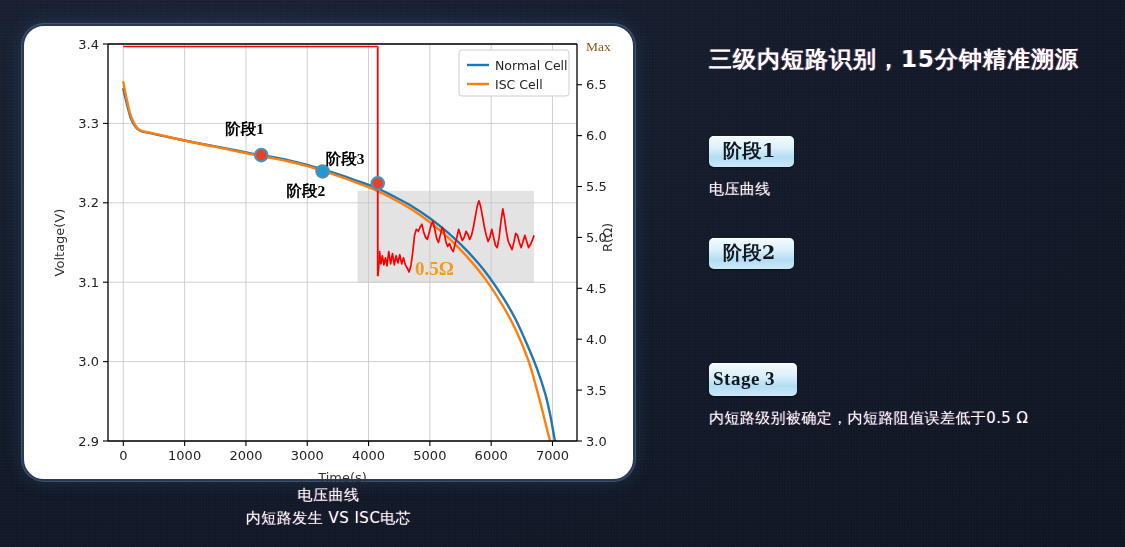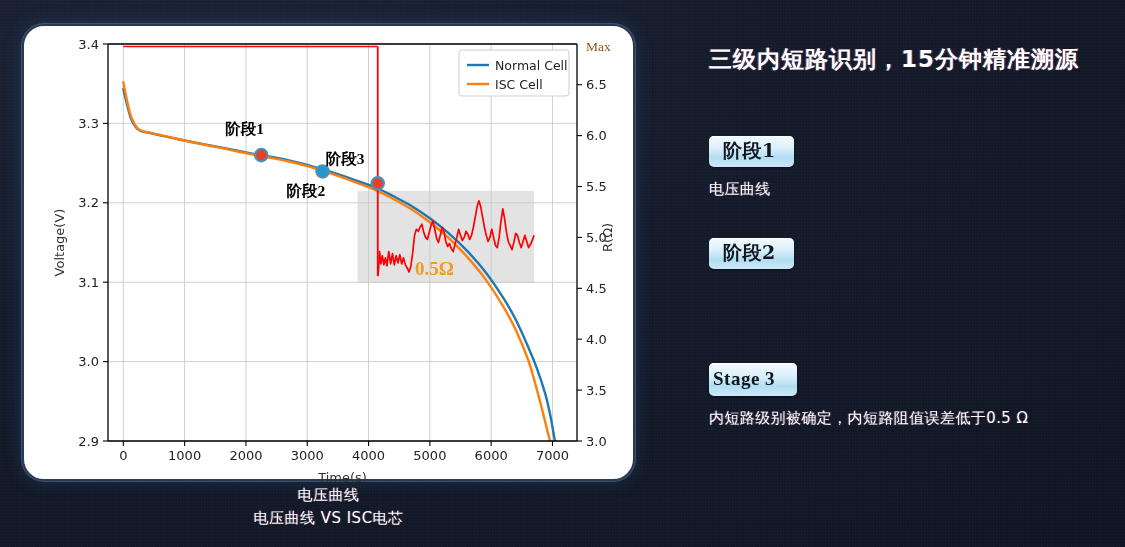"电压曲线 VS ISC电芯" span.c2 { text: 电压曲线 -> 内短路发生 }
